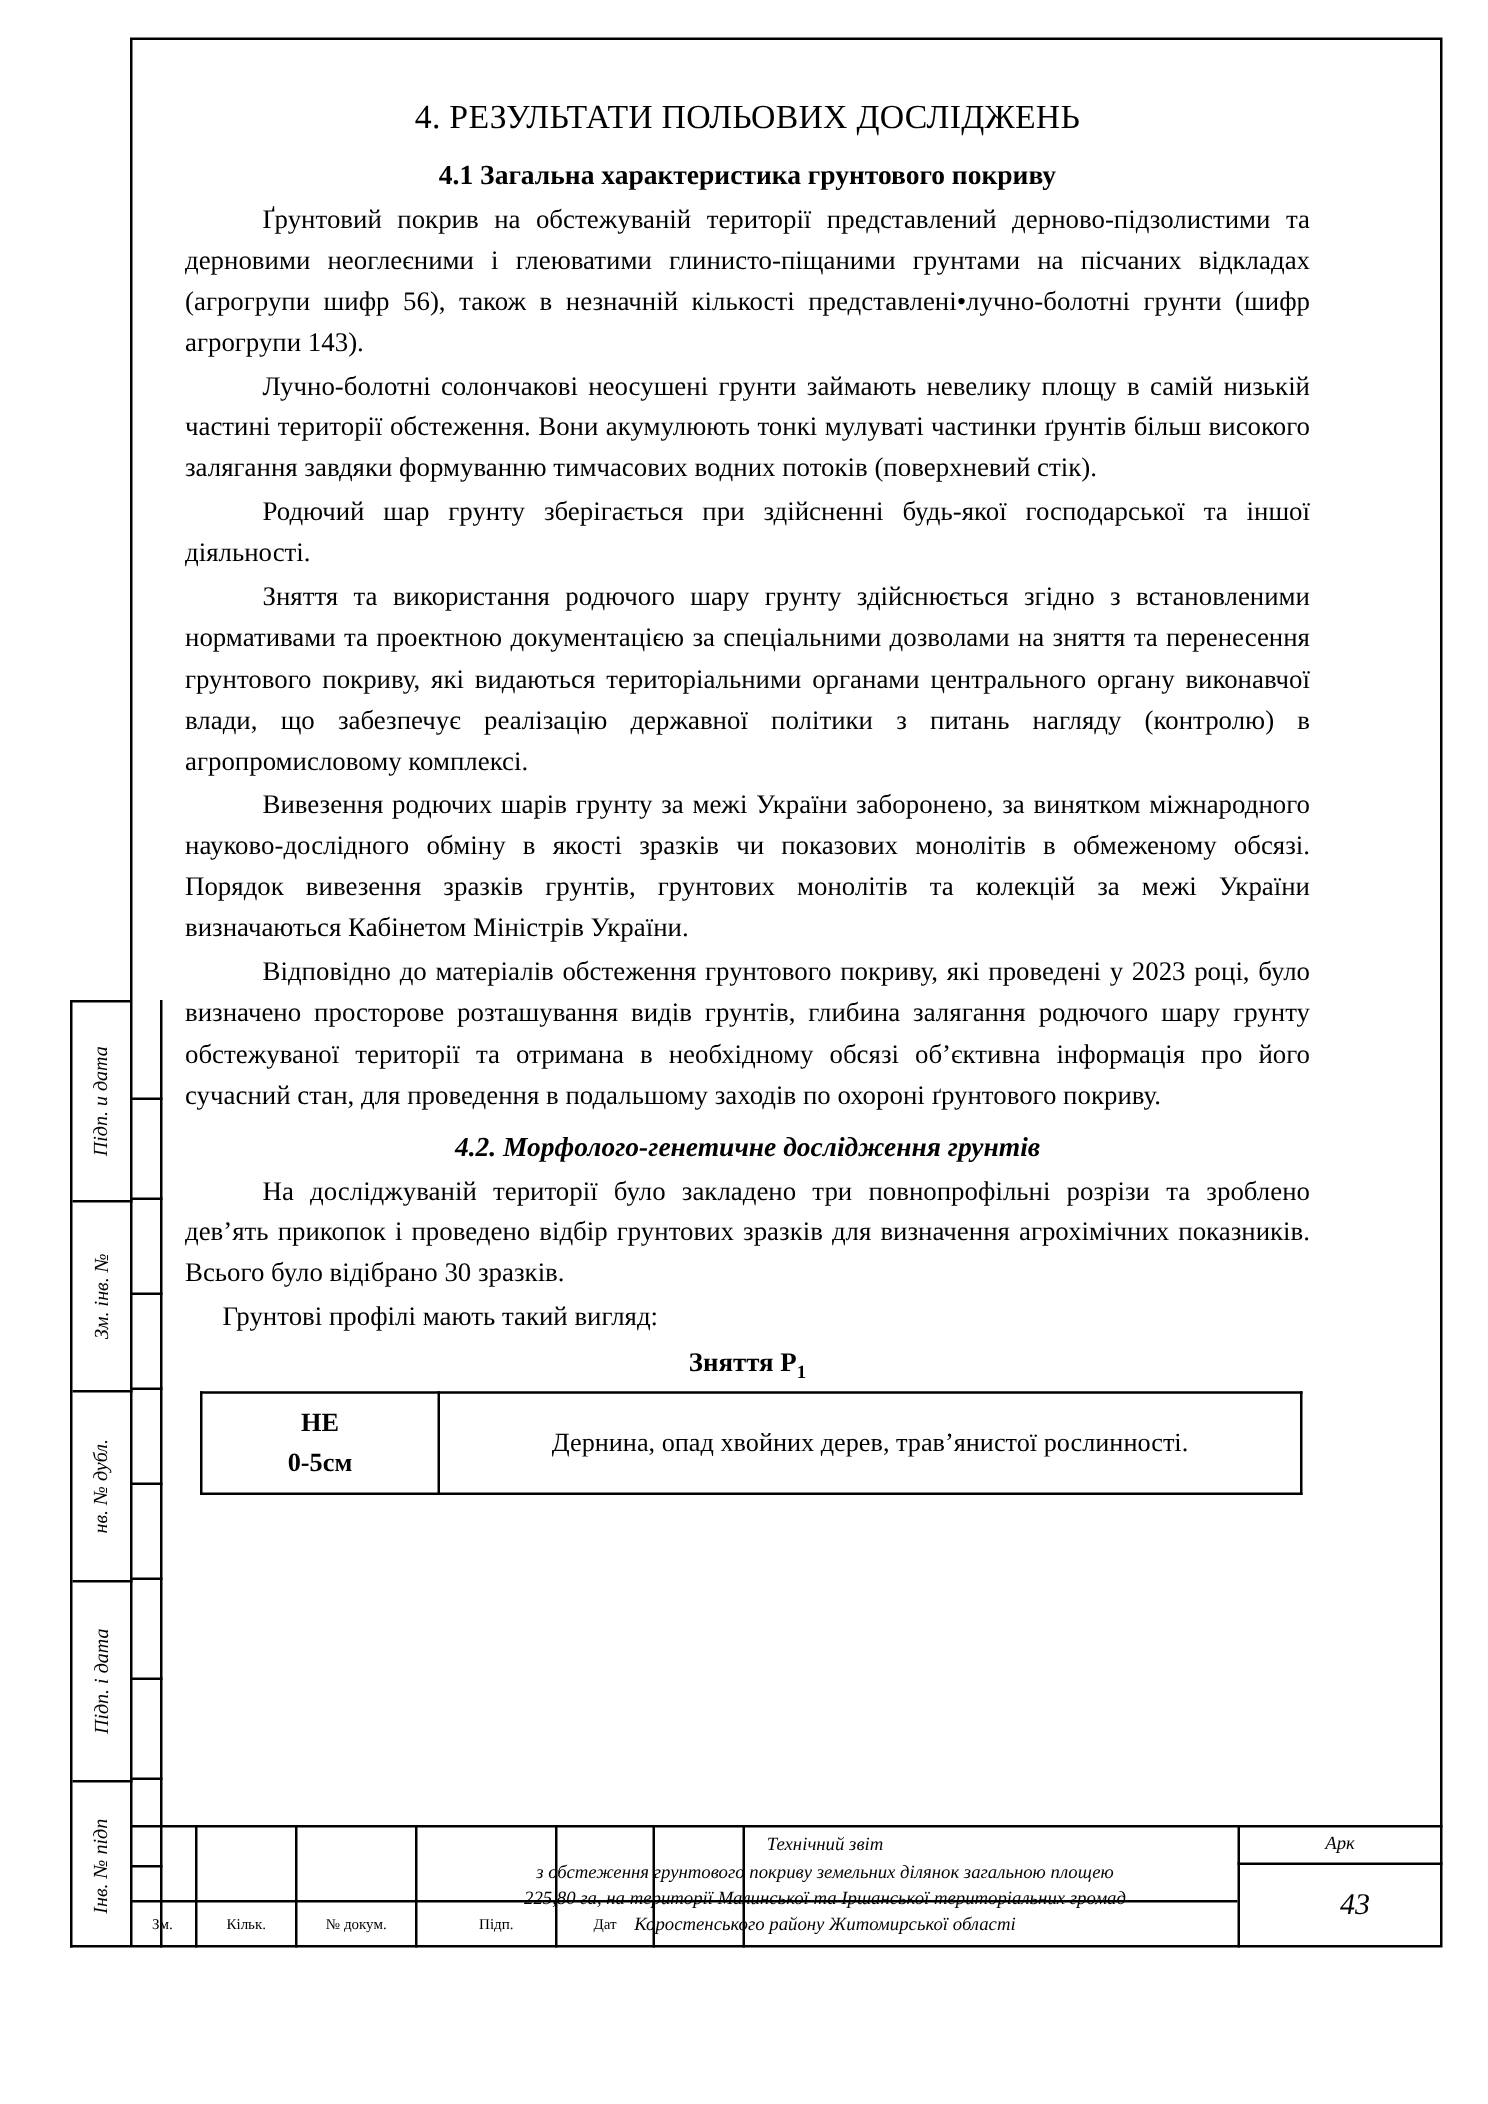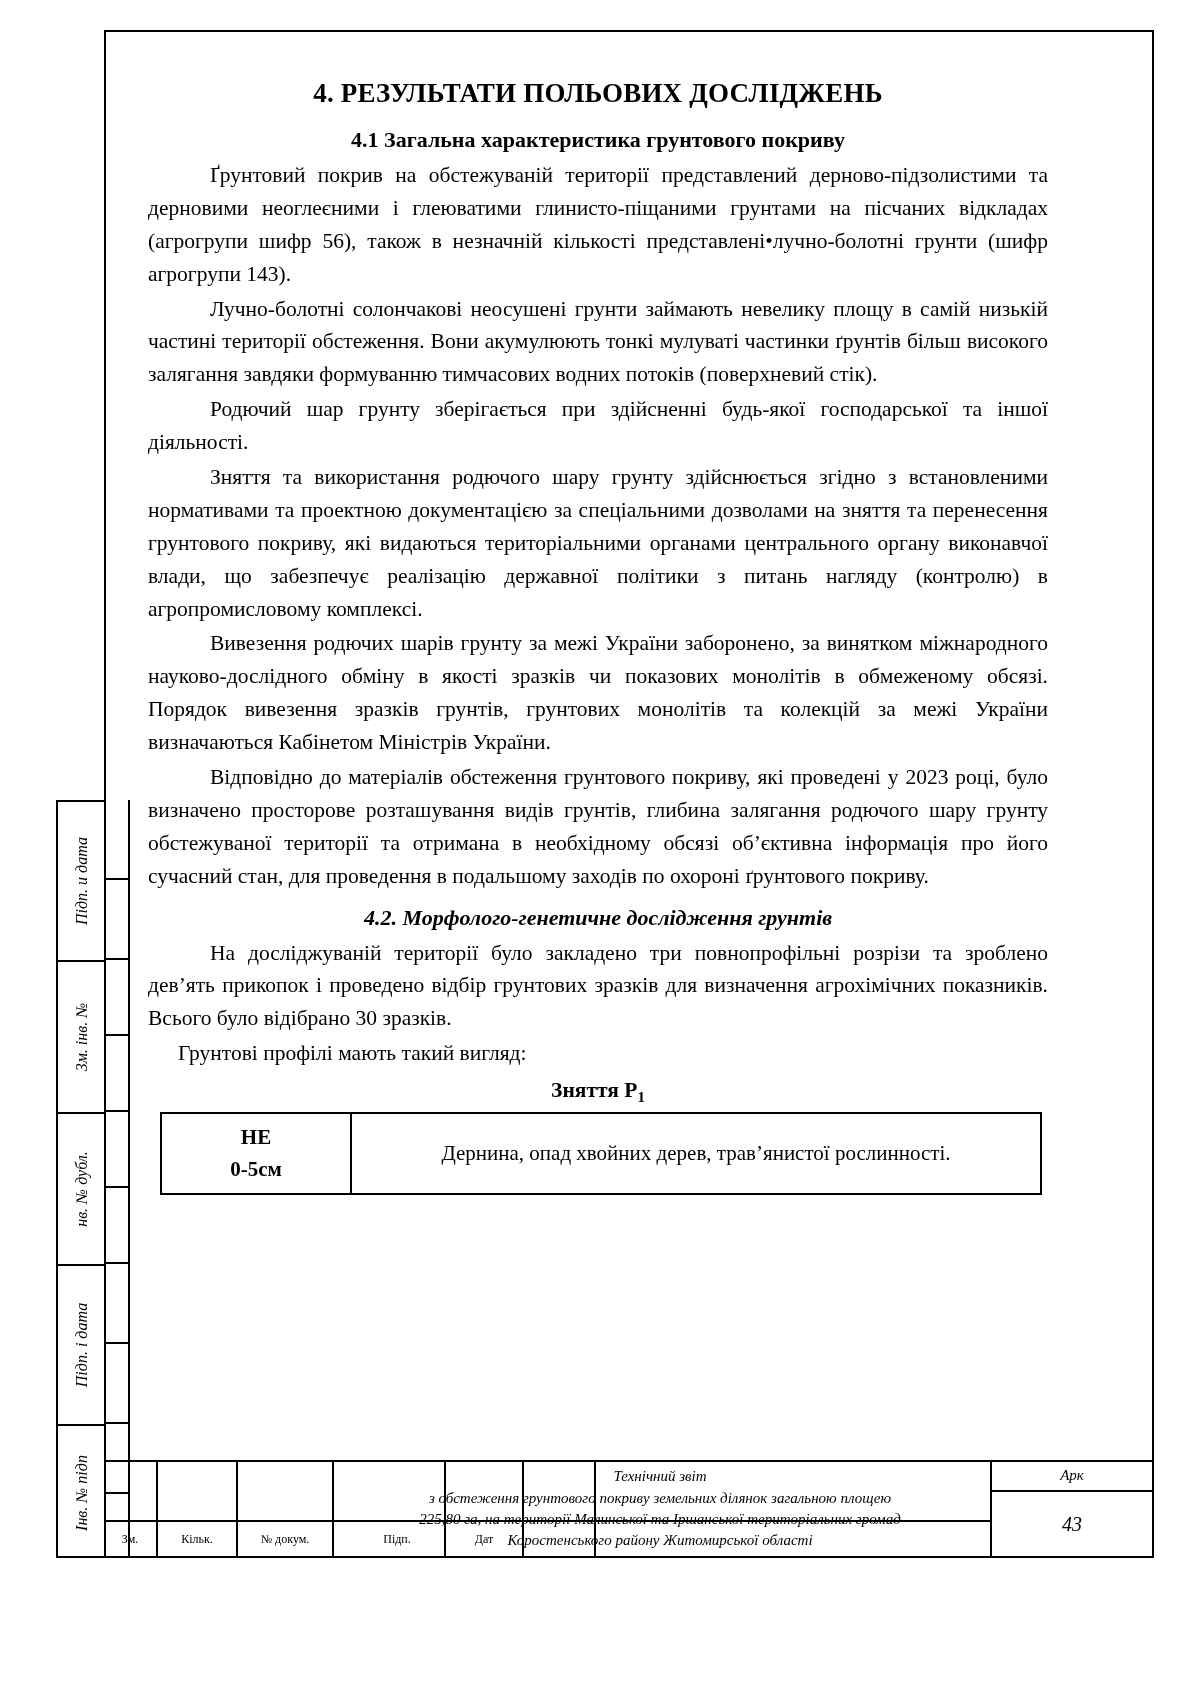"4. РЕЗУЛЬТАТИ ПОЛЬОВИХ ДОСЛІДЖЕНЬ" h1.doc-title { font-weight: bold -> normal }
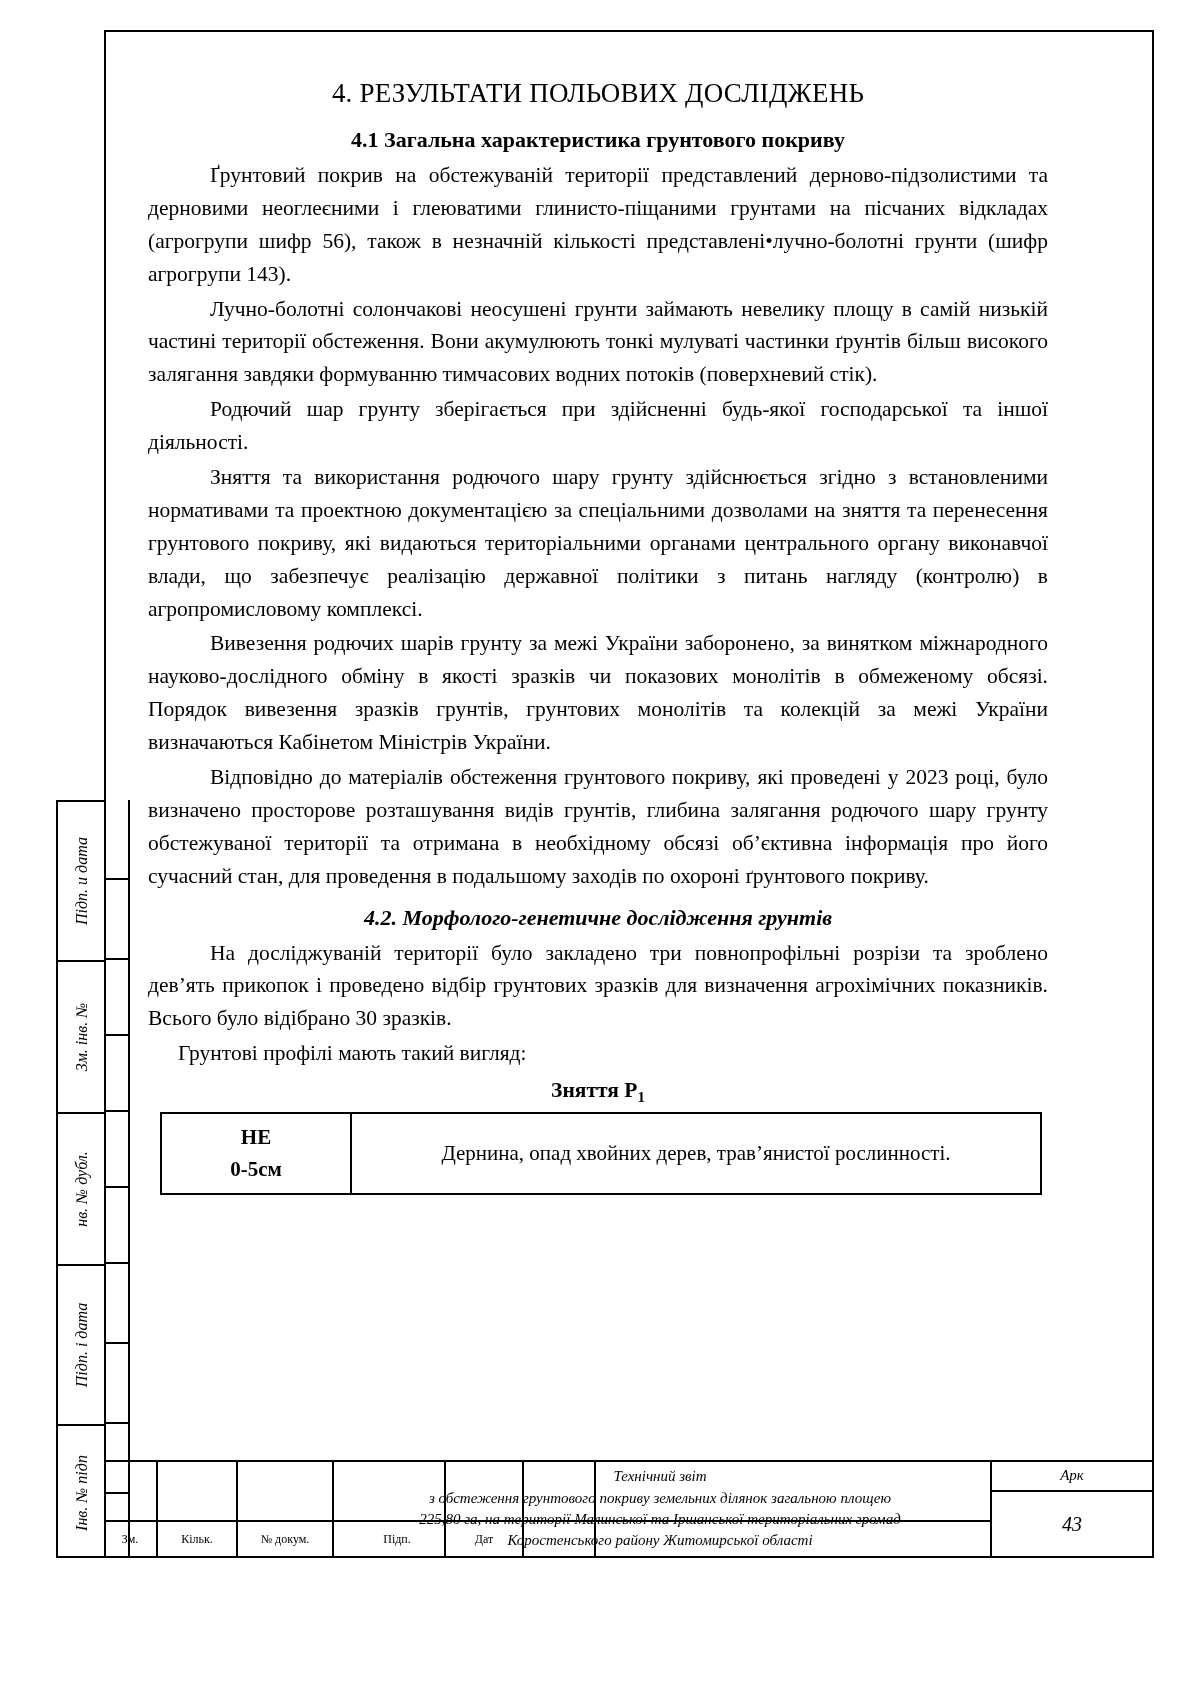"43" .tb-pagenum { font-size: 20px -> 24px; padding-left: none -> 12px }
